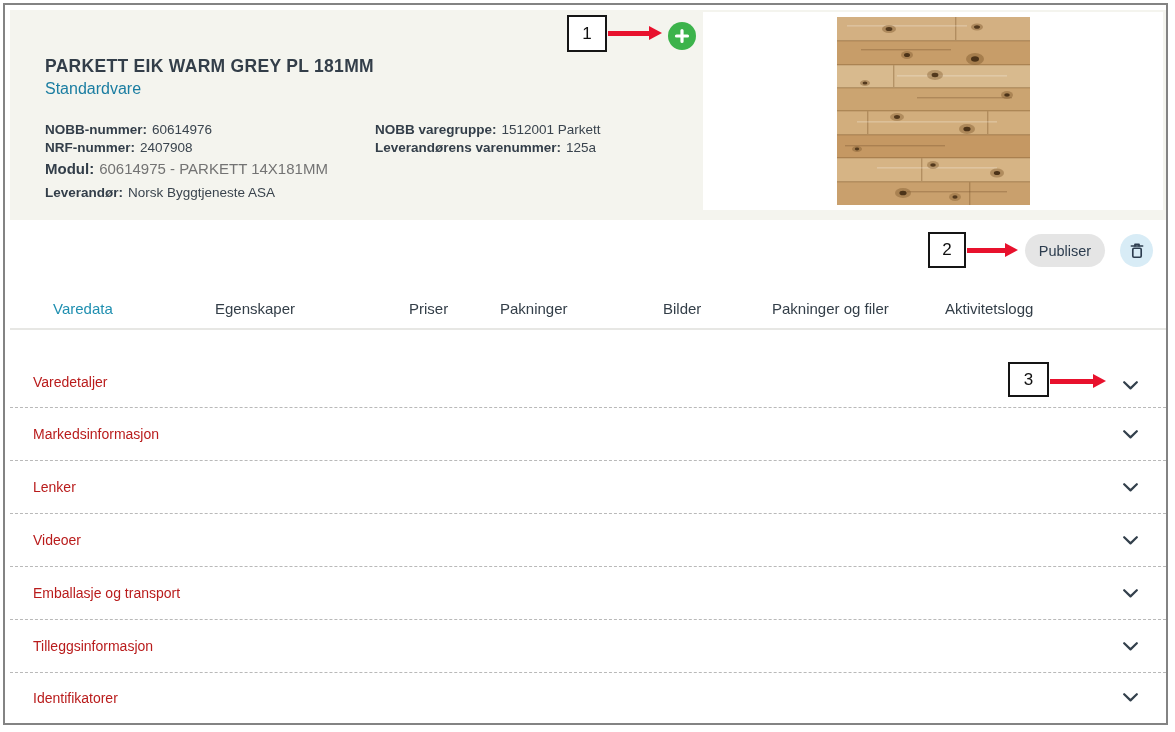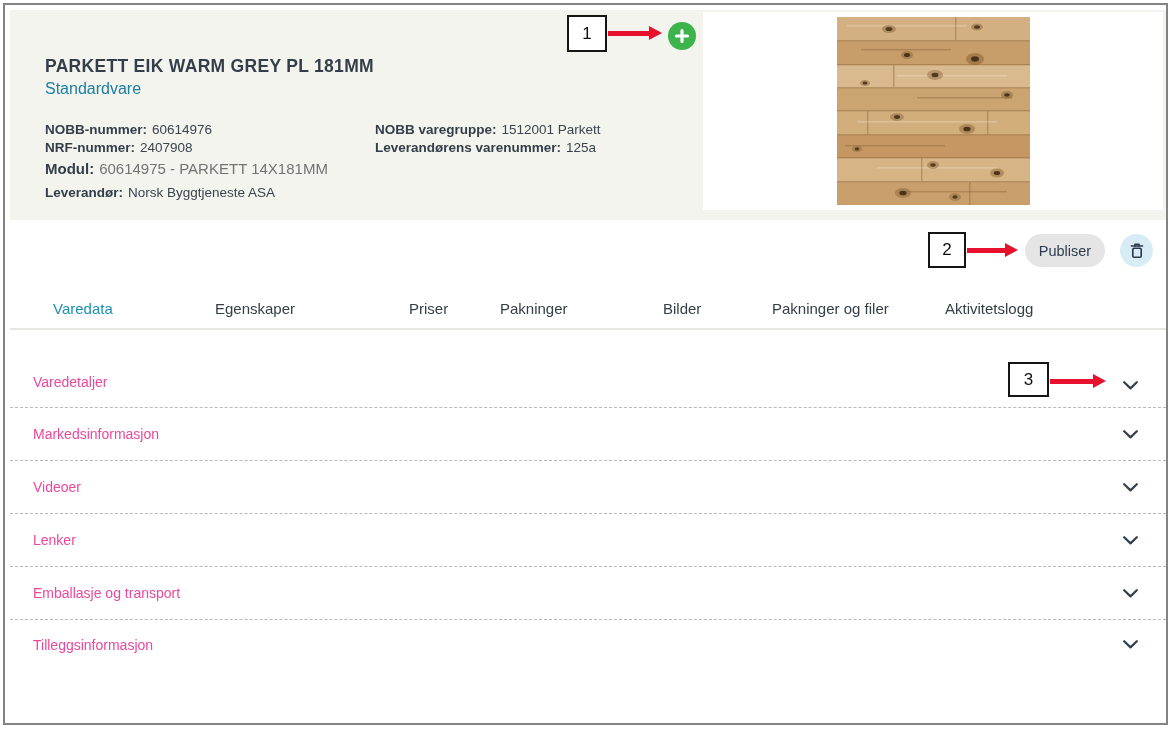"Varedetaljer" .acc-label { color: #ec4899 -> #b91c1c }
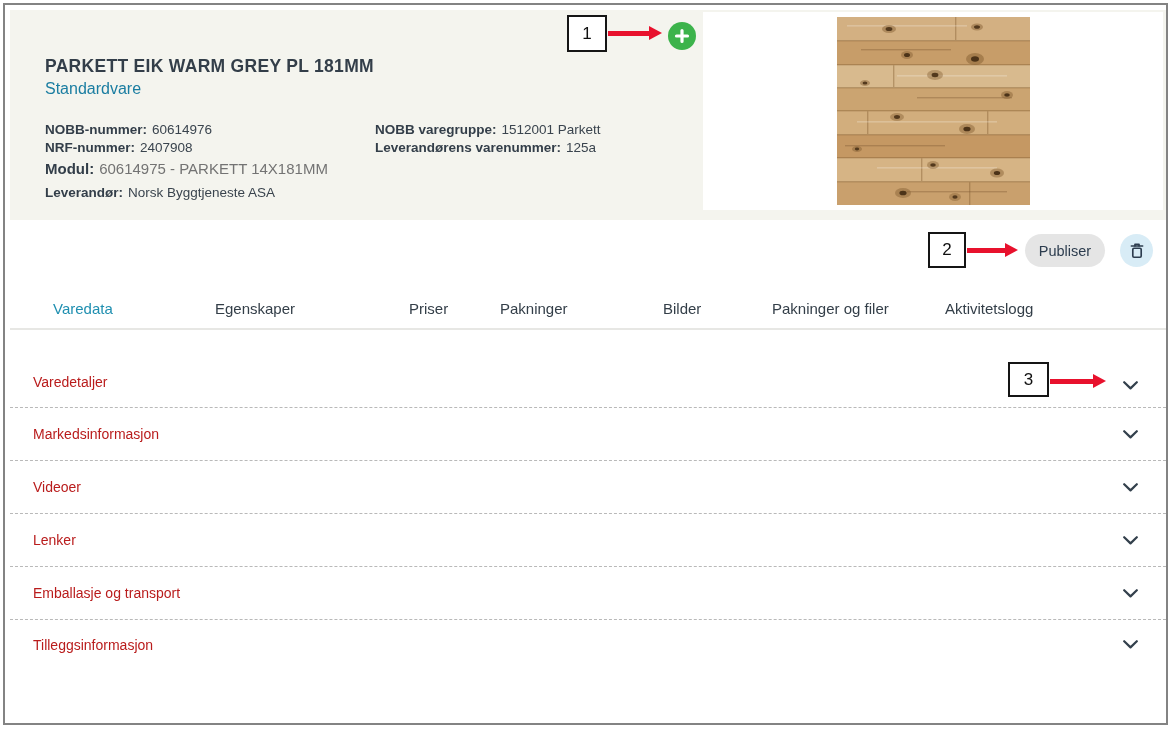"Videoer" div.acc-row { order: before "Lenker" -> after "Lenker" }
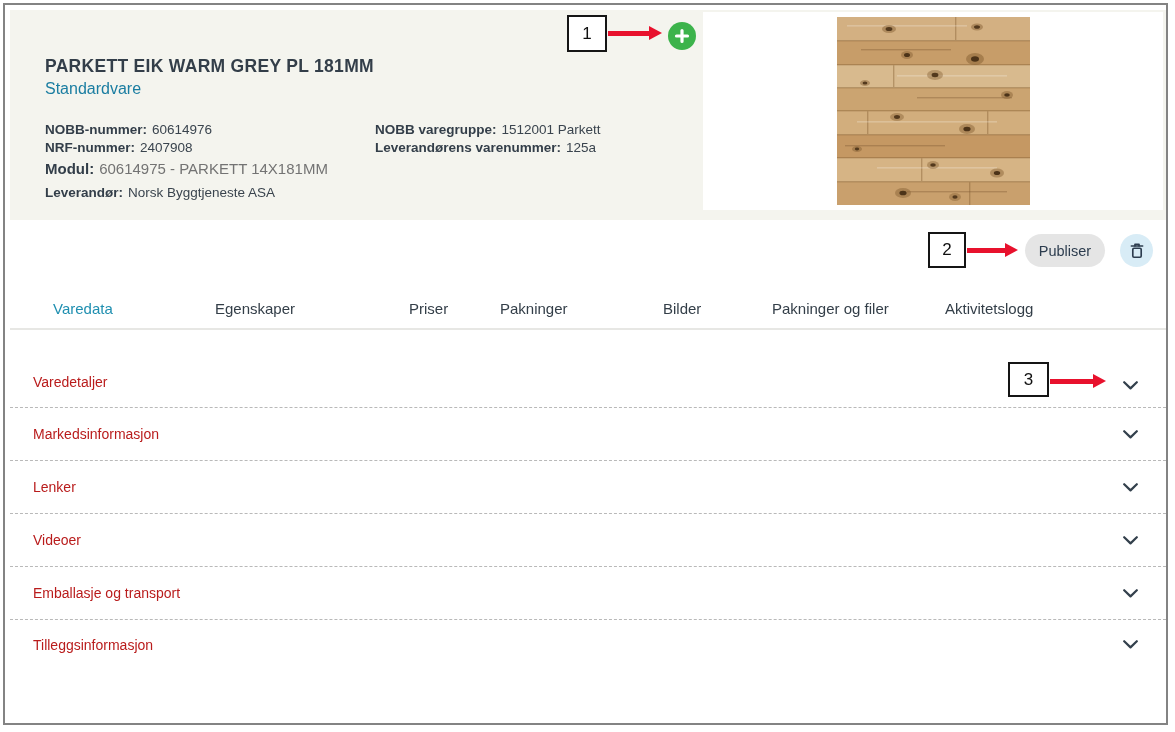"Identifikatorer" div.acc-row { html: none -> <div> <span>Identifikatorer</span> <svg> <polyline></polyline> </svg> </div> }
